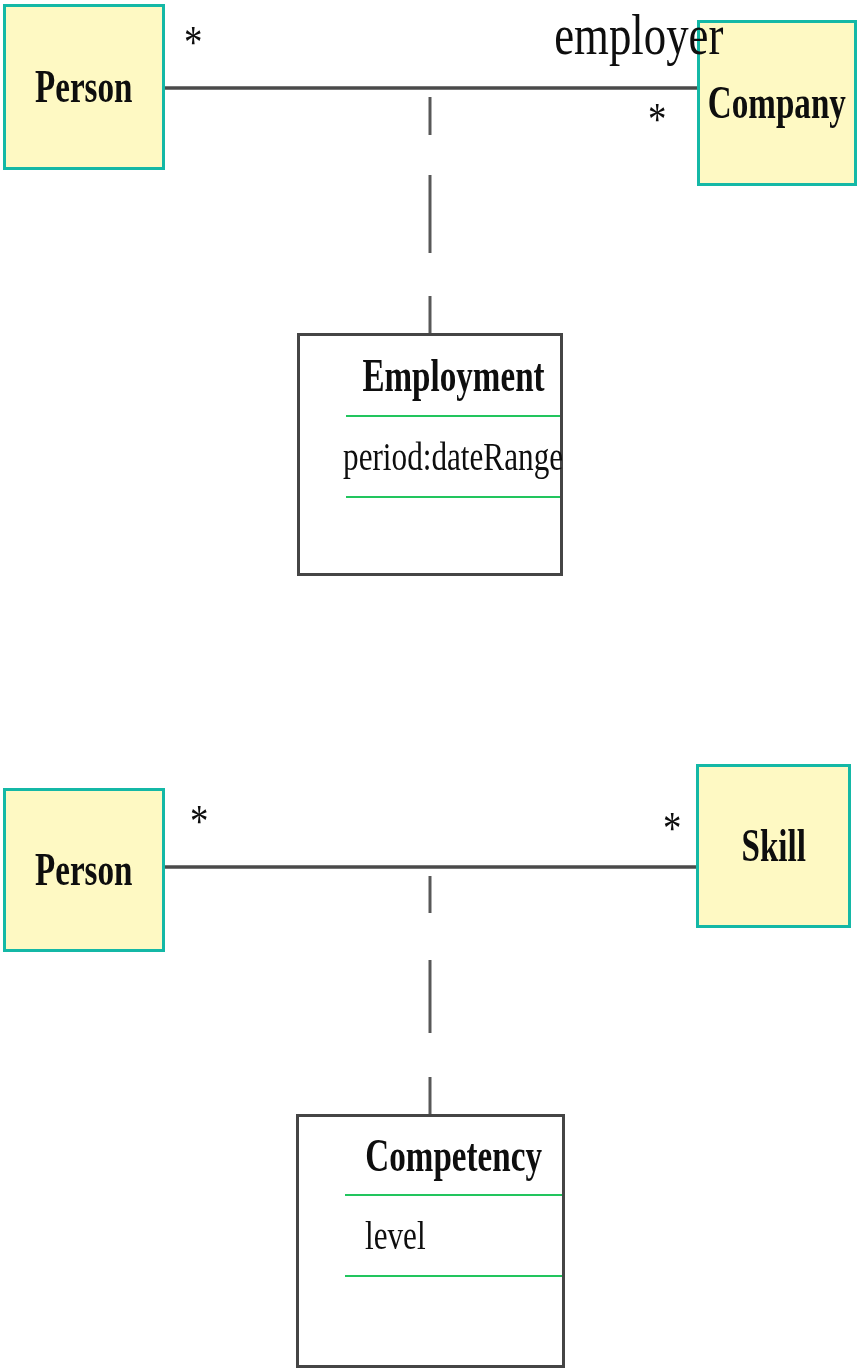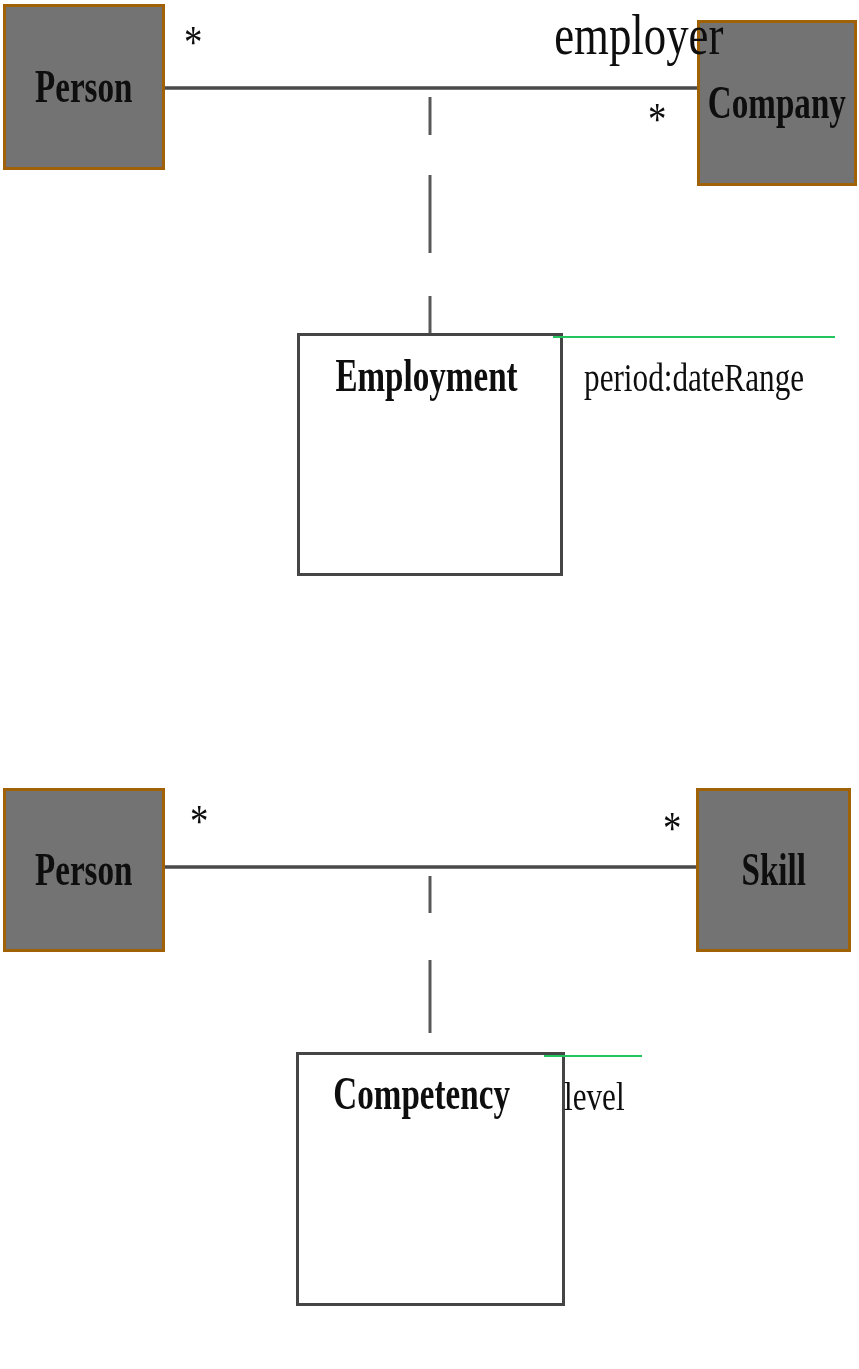"Person" .class-box { background: #737373 -> #fef9c3; border: 3px solid #a16207 -> 3px solid #14b8a6 }
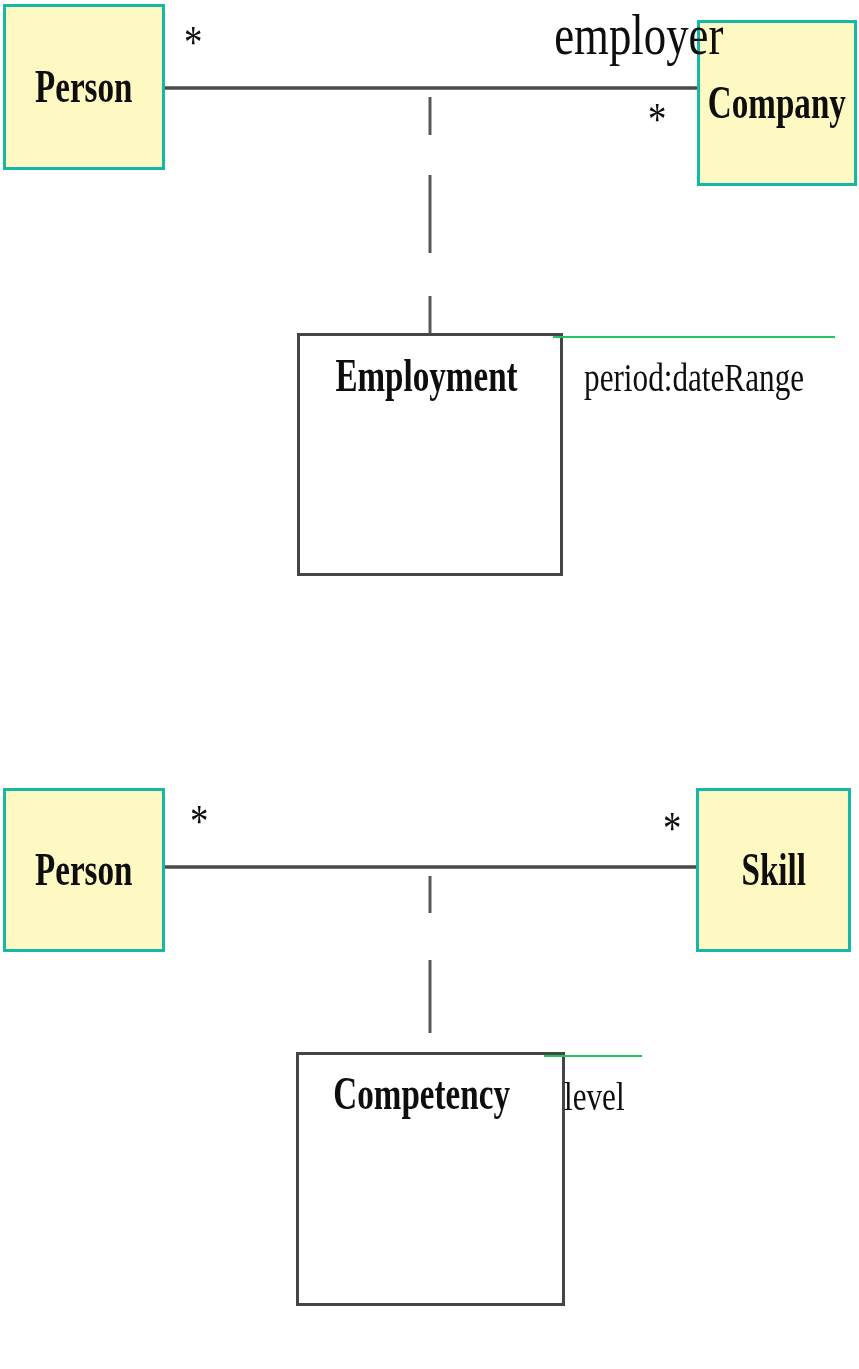"Employment" .assoc-class { flex-direction: row -> column; padding-left: none -> 46px }
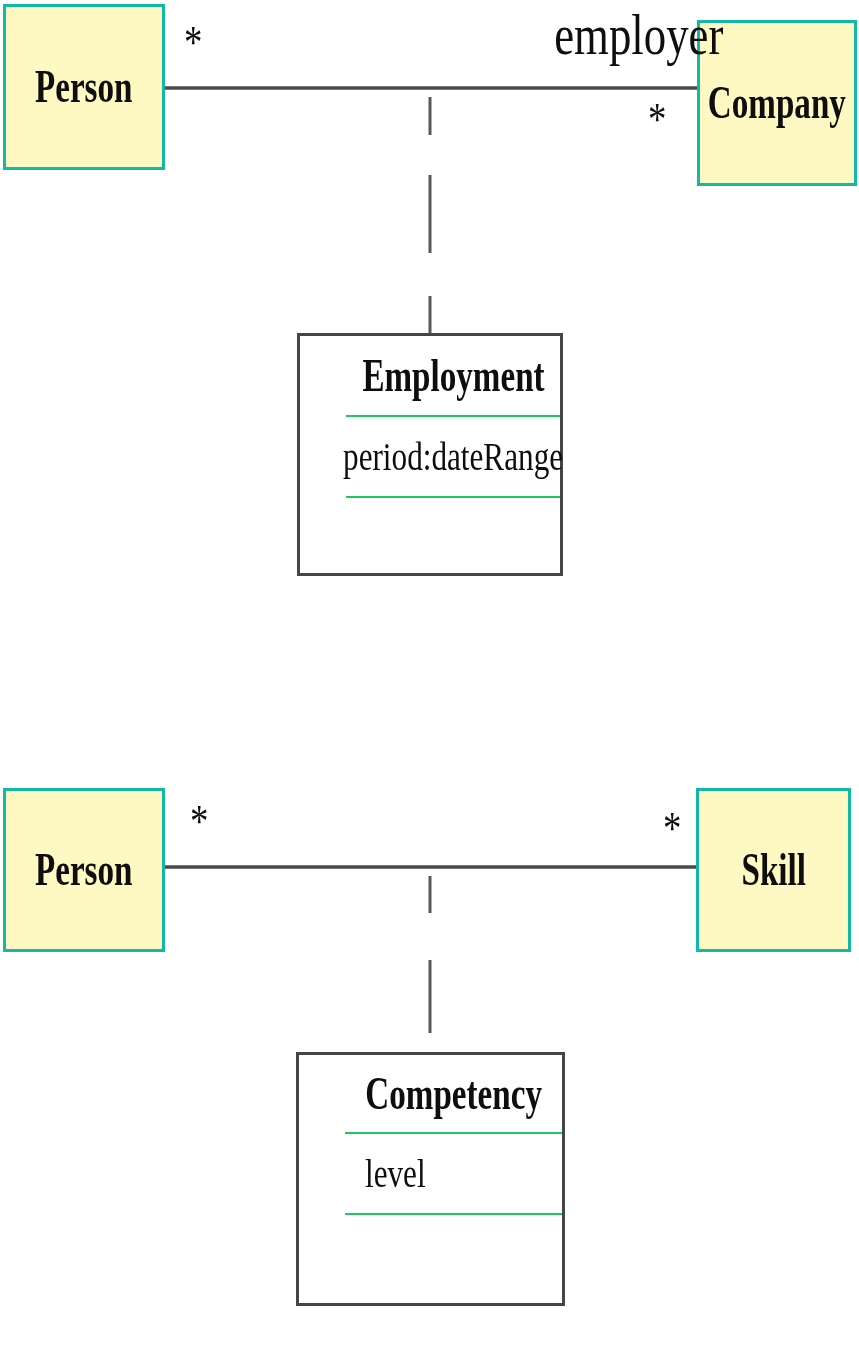"Skill" div.class-box { top: 788px -> 764px }
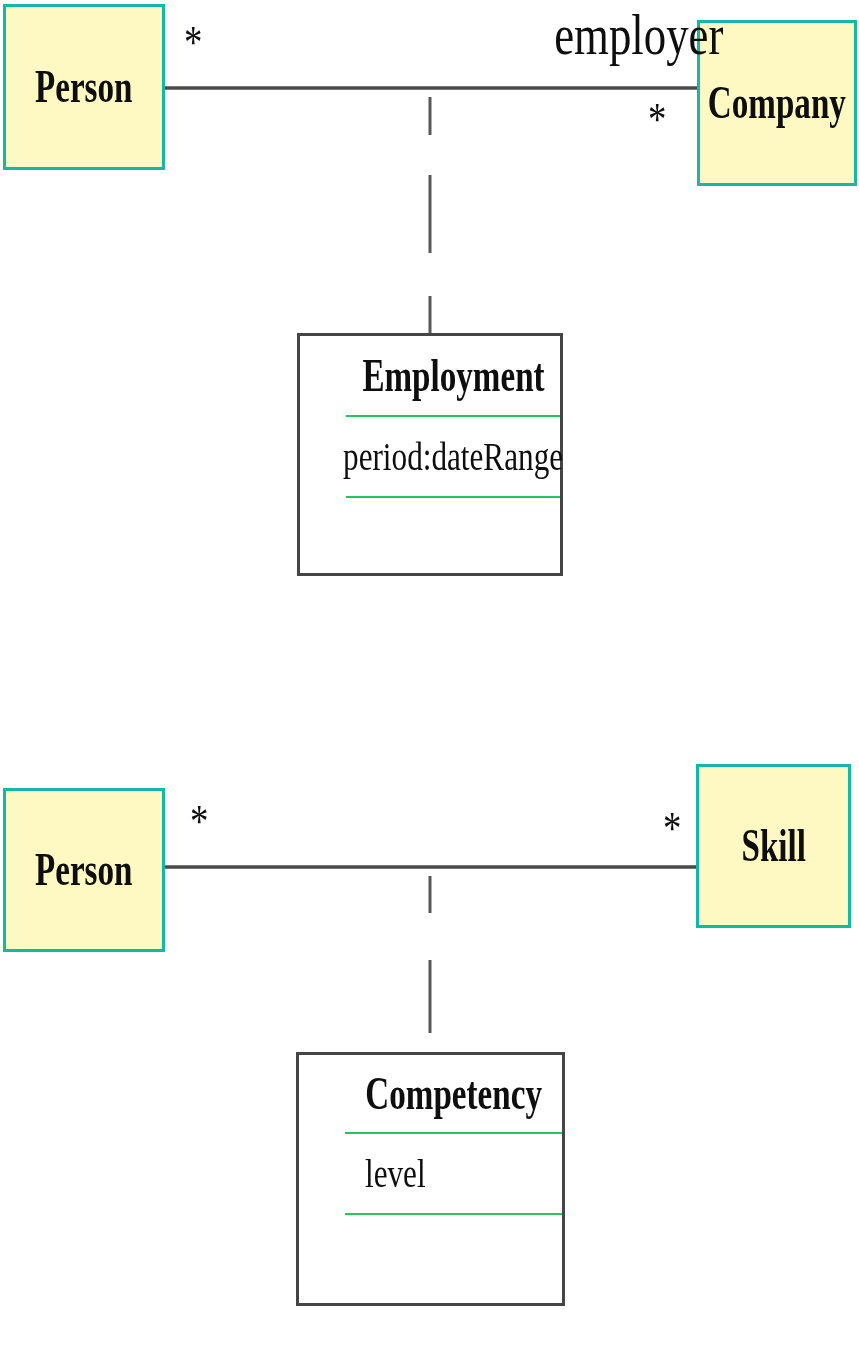"Competency" div.assoc-class { top: 1052px -> 1114px }
